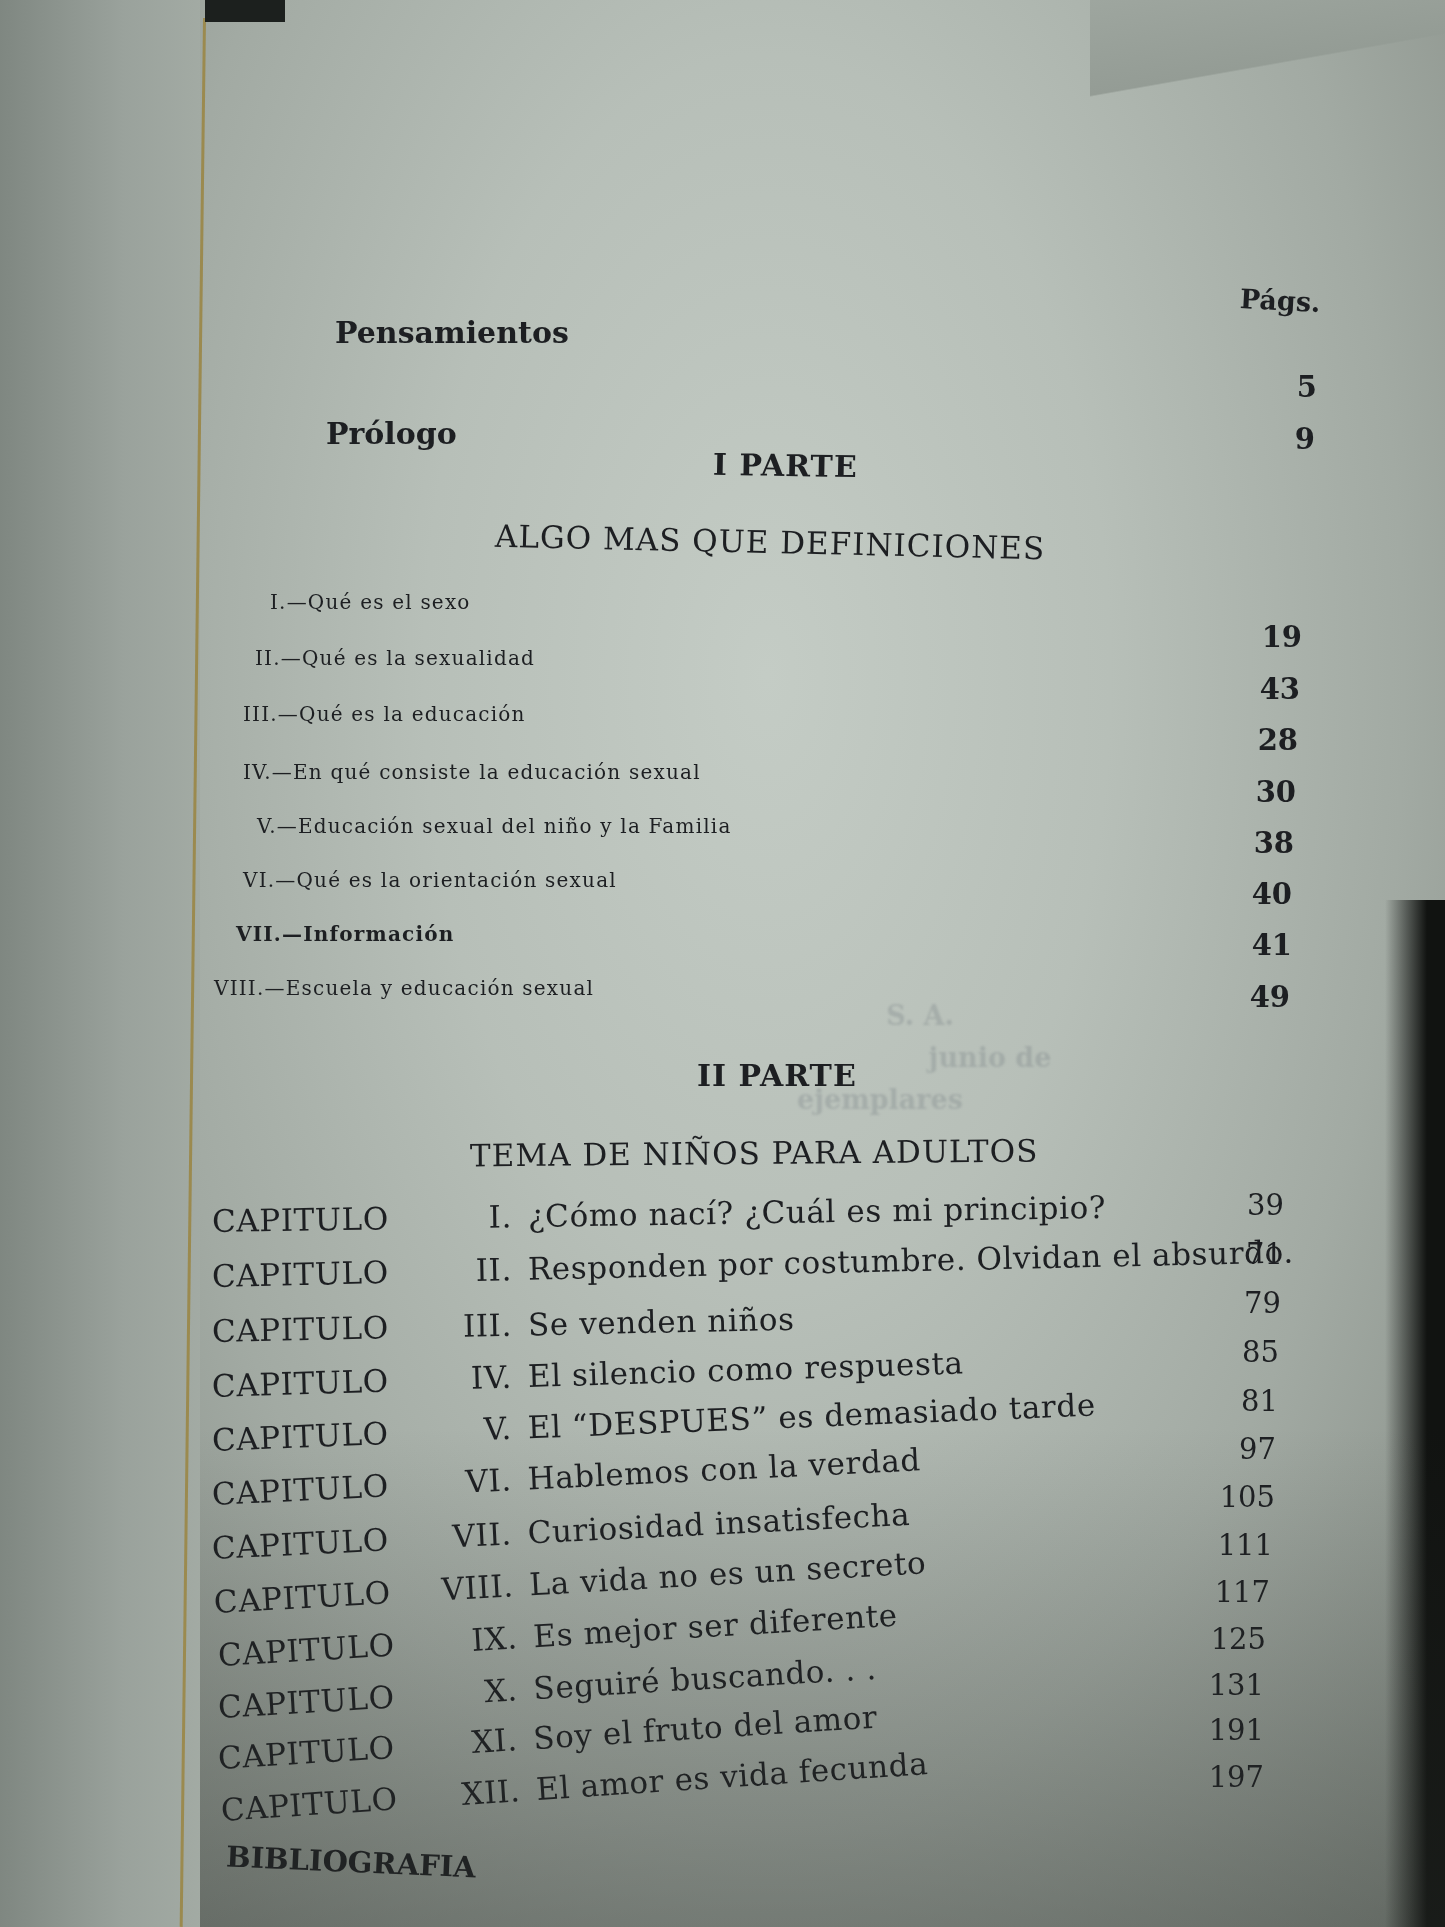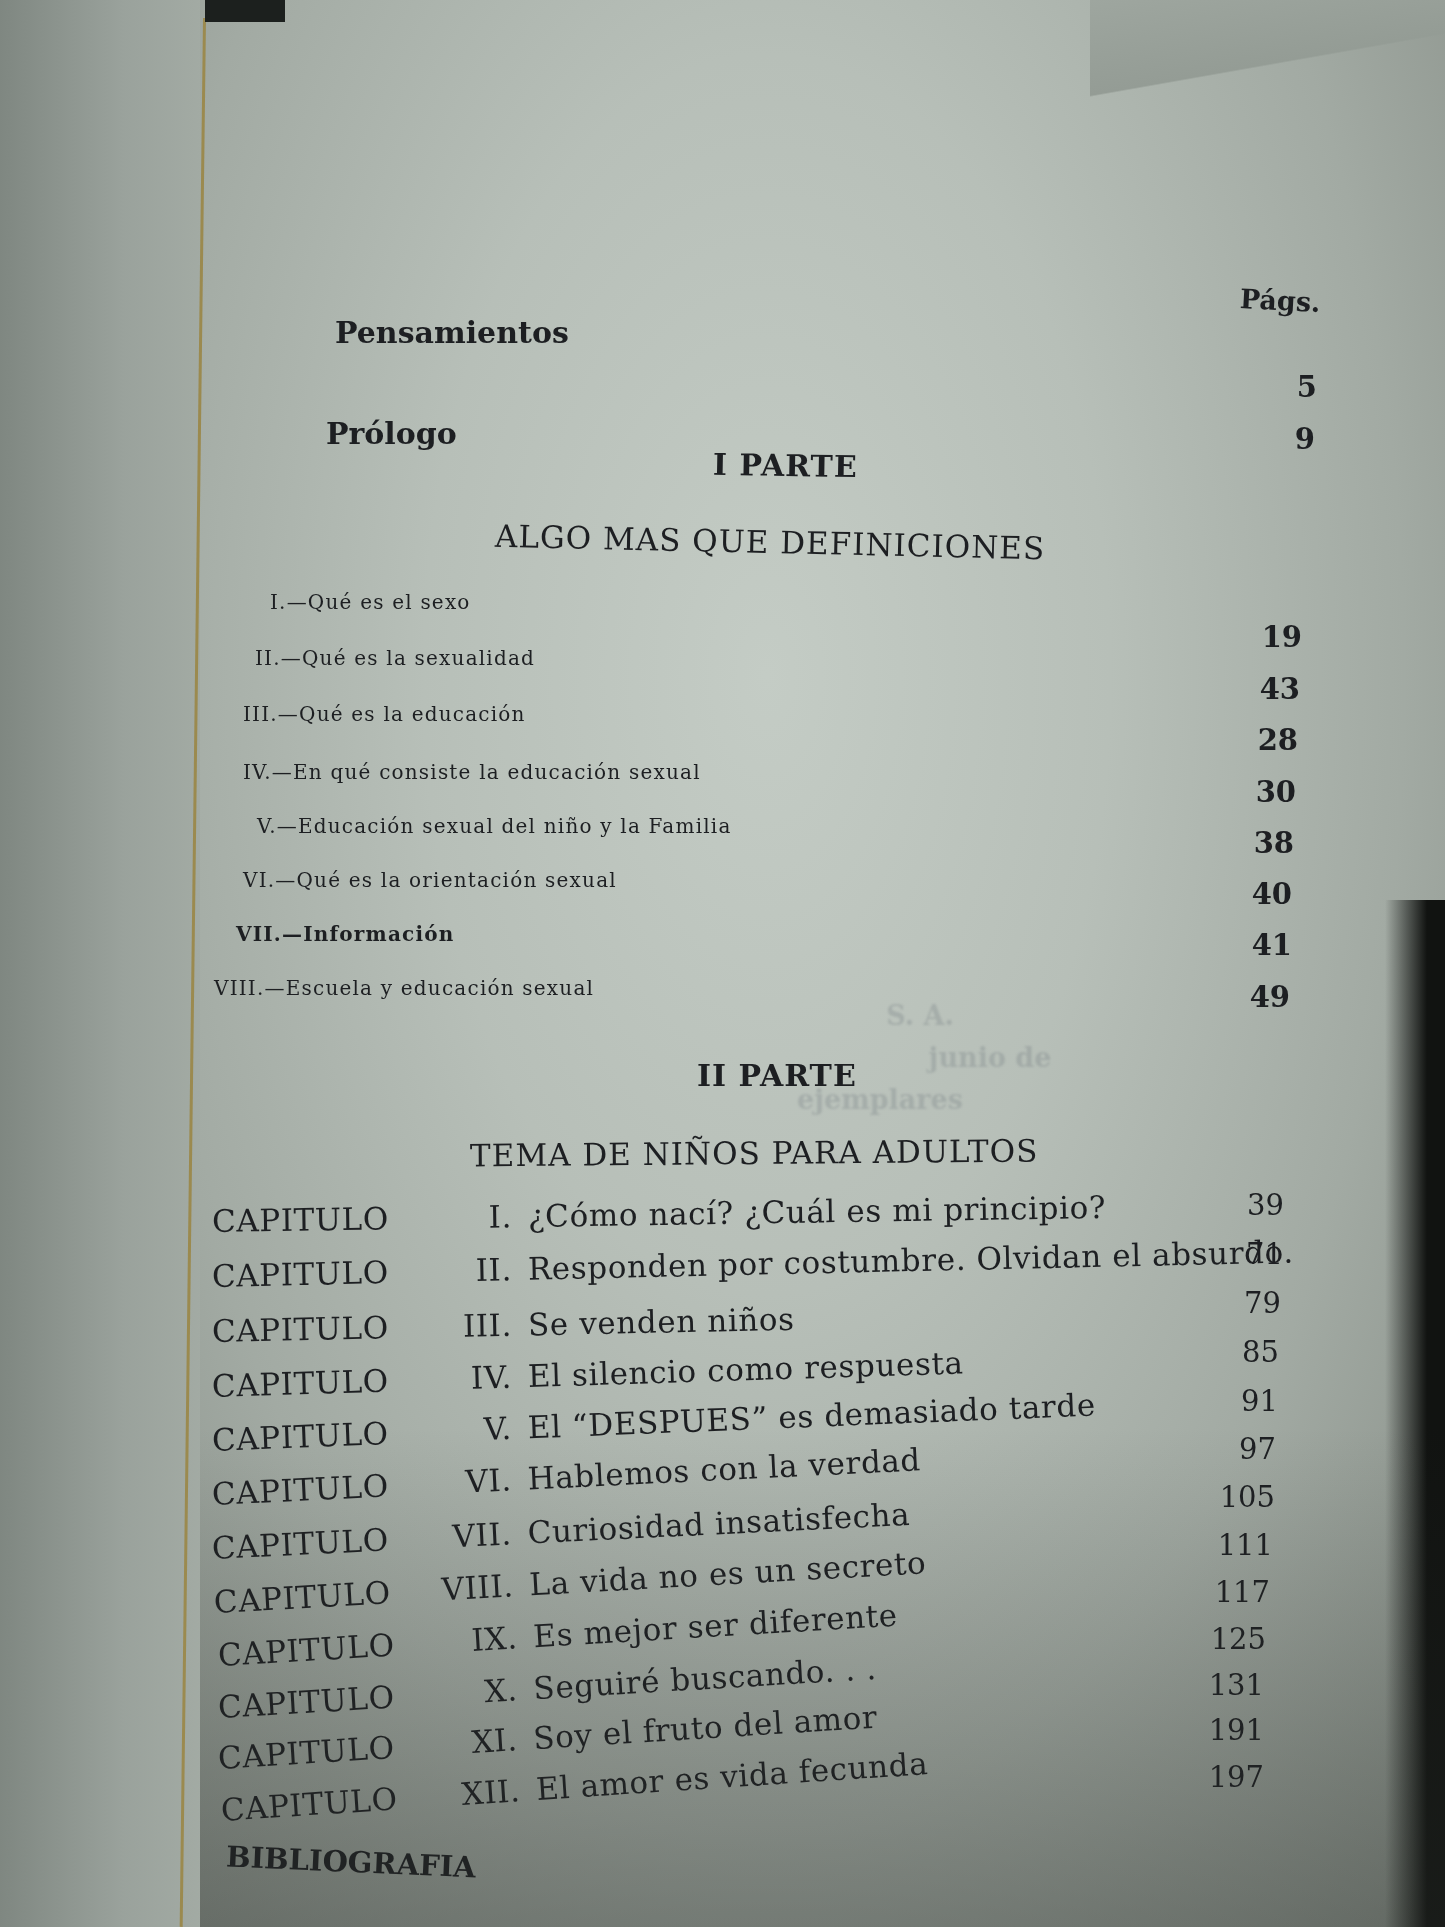"91" div.abs { text: 91 -> 81 }
